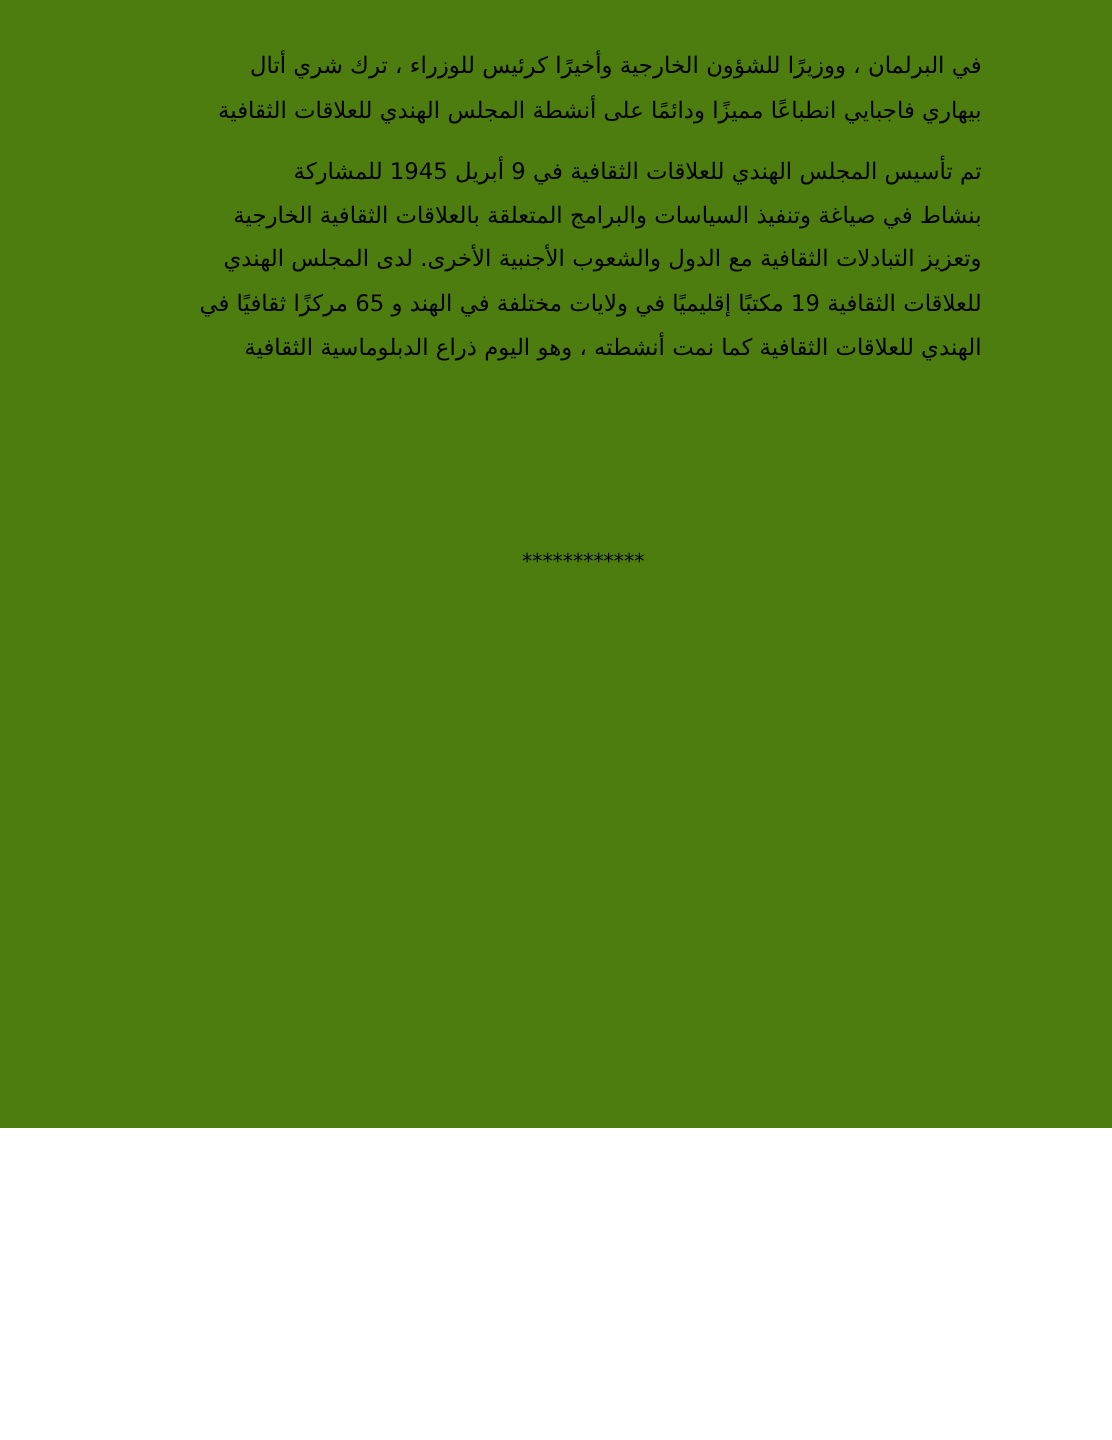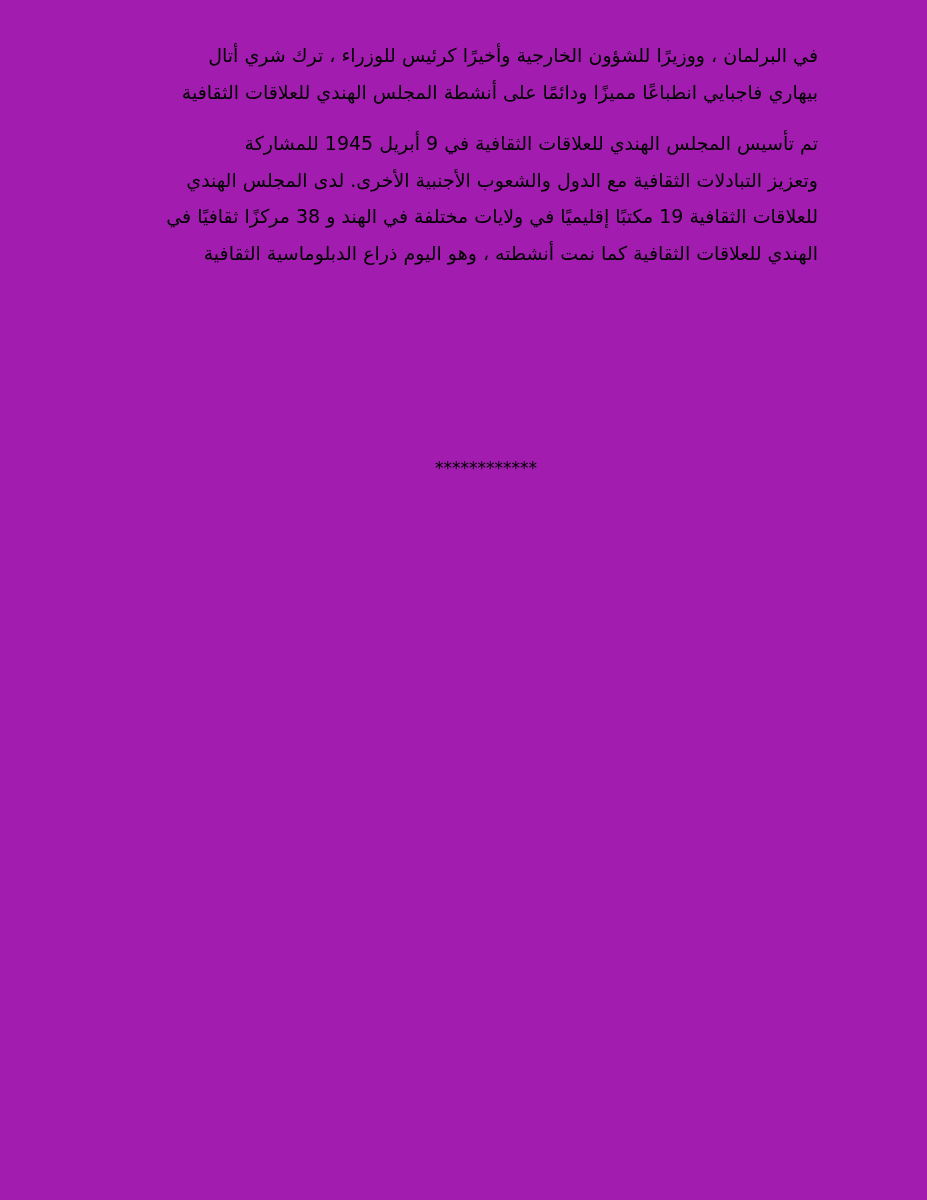"في البرلمان ، ووزيرًا للشؤون" .page { background: #a21caf -> #4d7c0f; height: 1200px -> 940px }
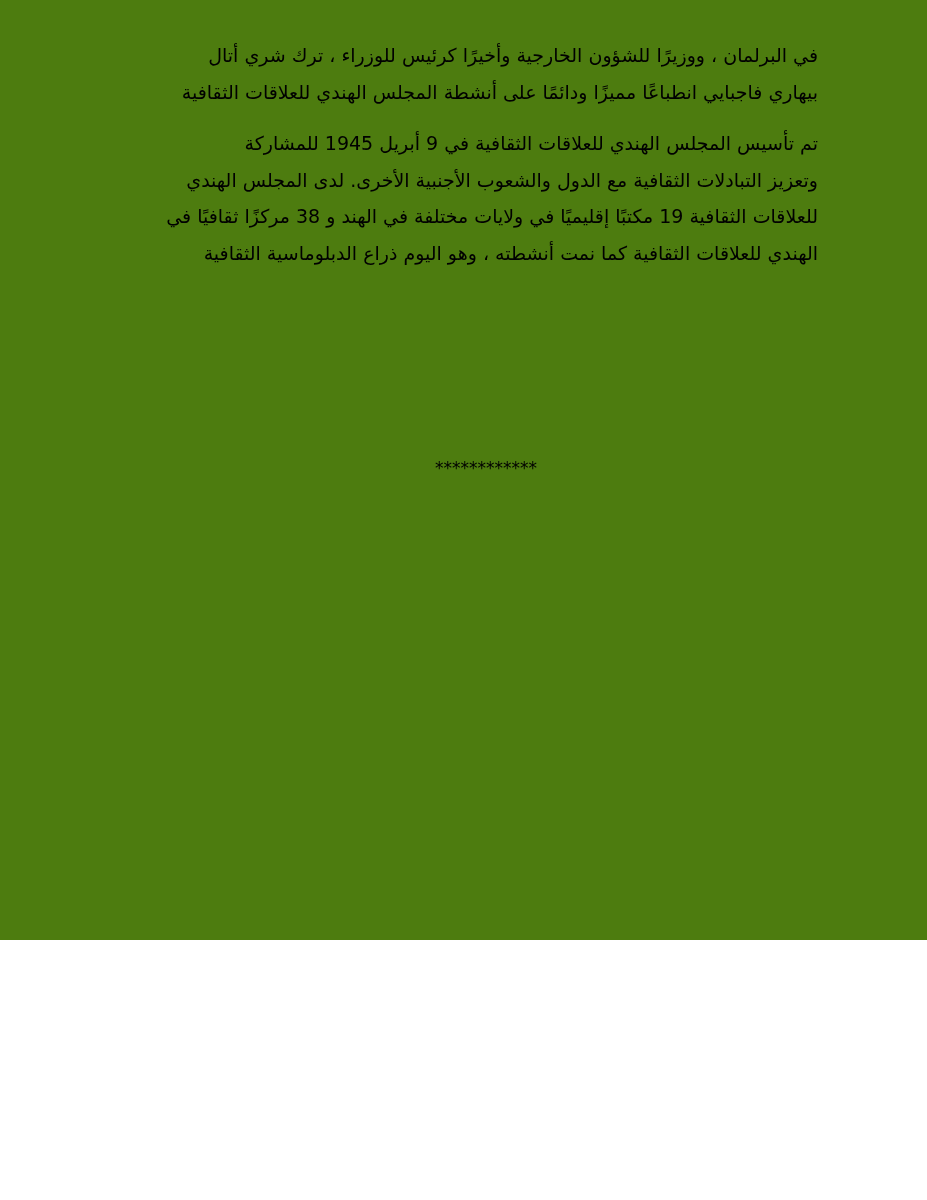"بنشاط في صياغة وتنفيذ السياسات" span.line { html: none -> <span>بنشاط في صياغة وتنفيذ السياسات والبرامج المتعلقة بالعلاقات الثقافية الخارجية</span> }
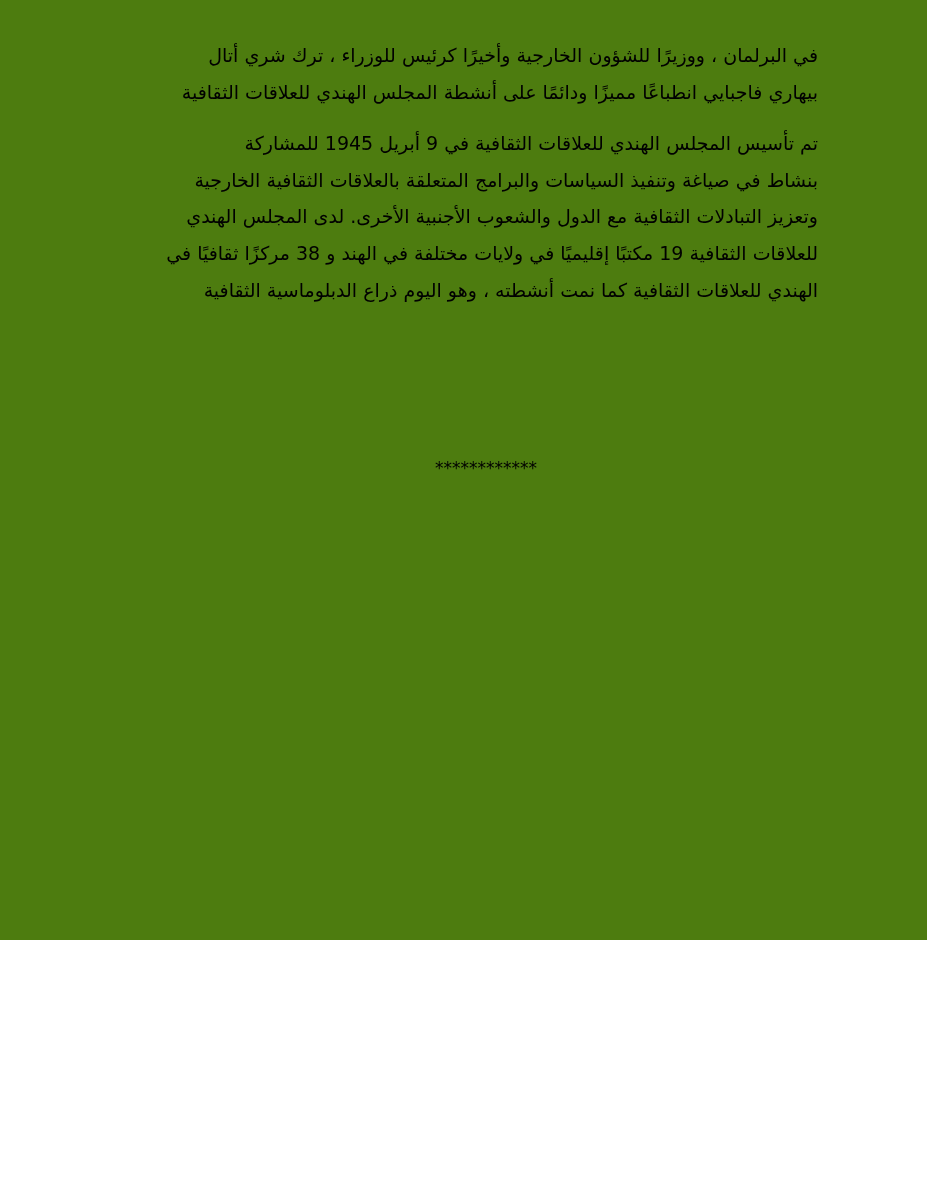"للعلاقات الثقافية 19 مكتبًا إقليميًا" span.line { text: 38 -> 65 }
